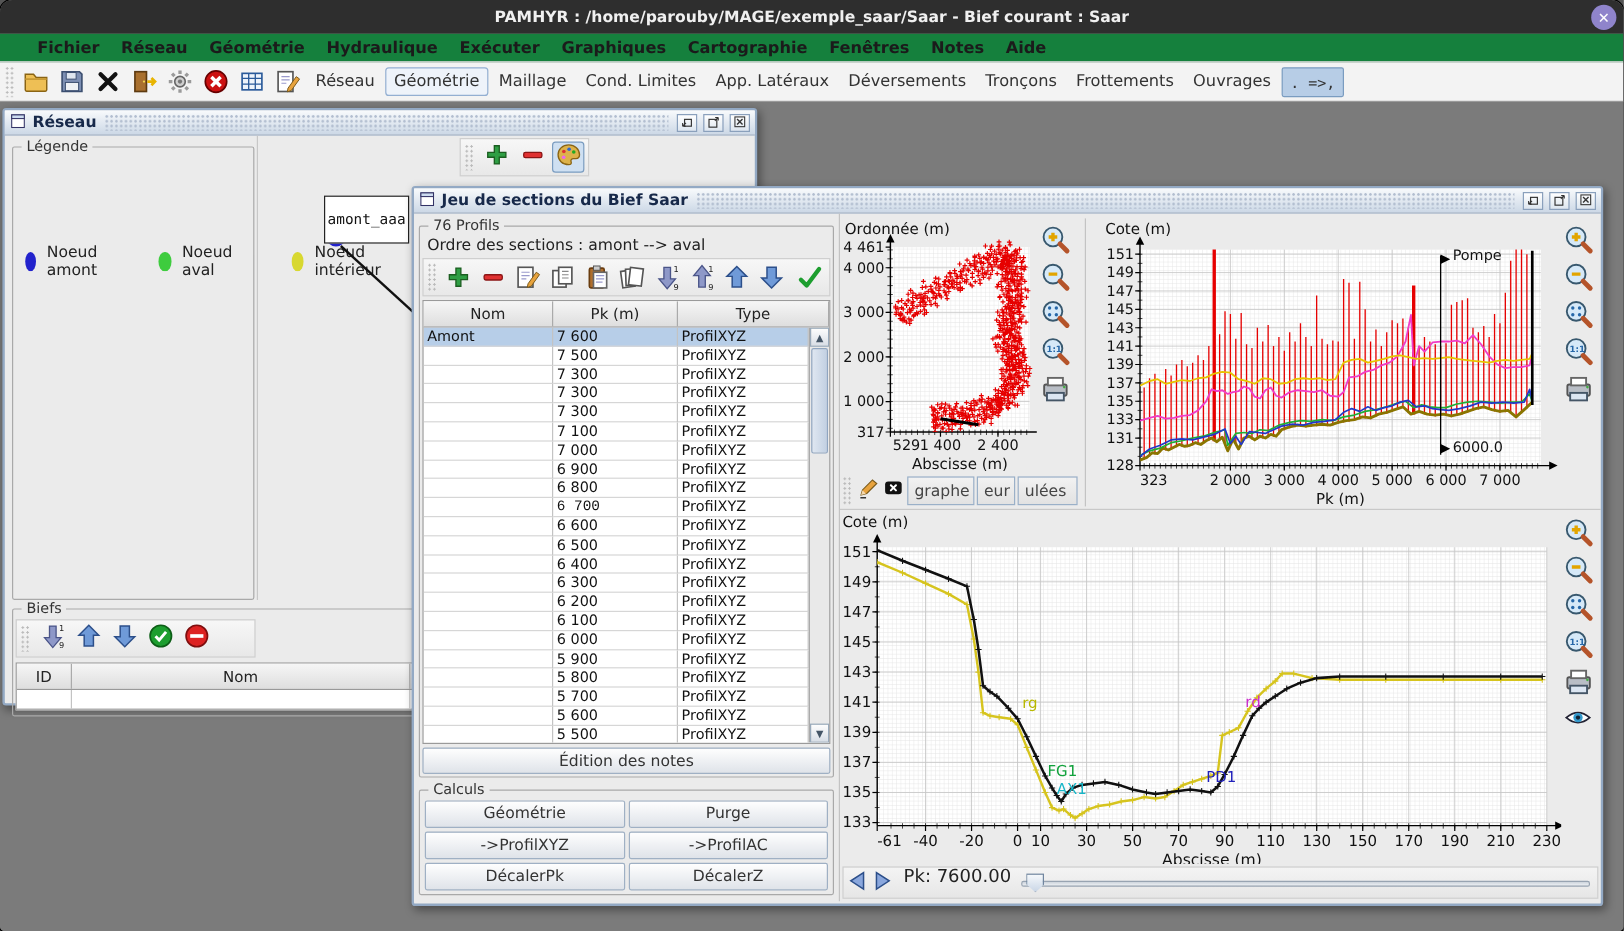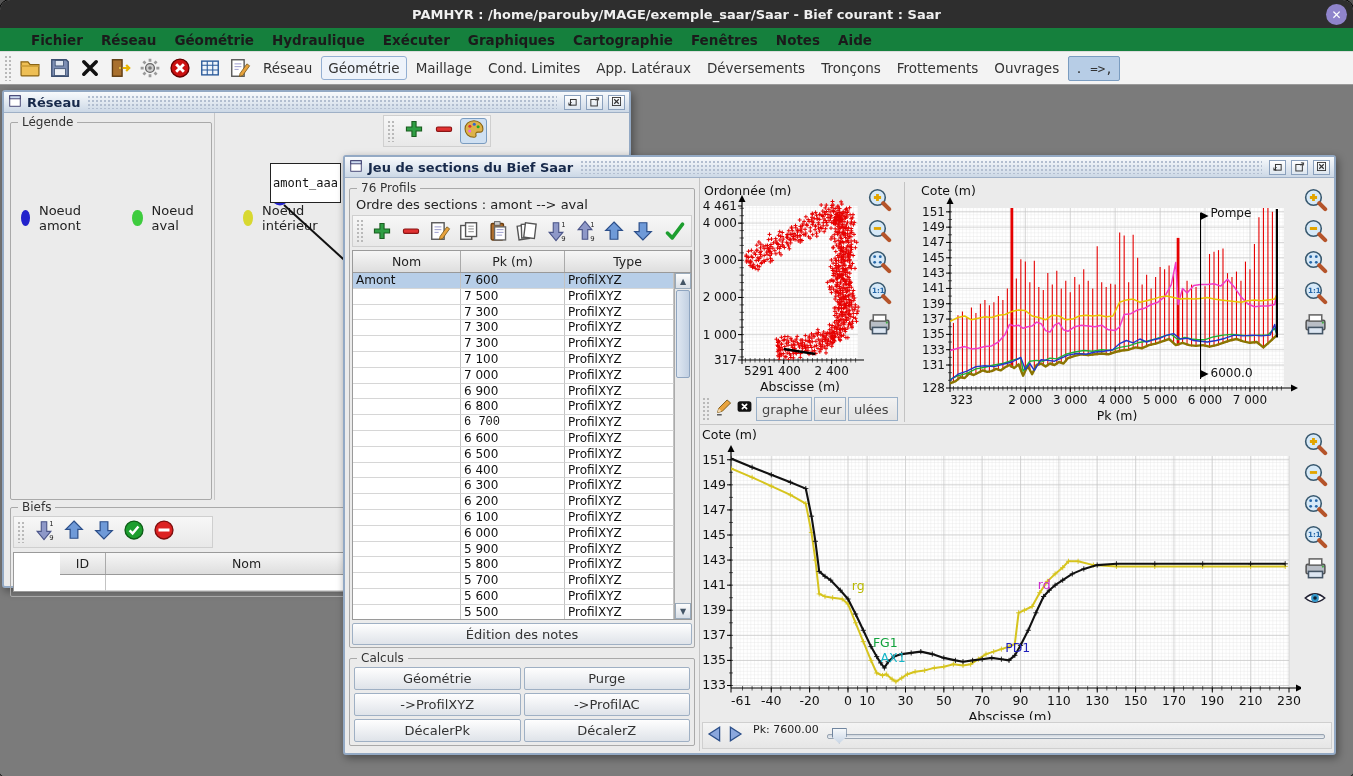"ID" div.ttable { padding-left: 46px -> none }
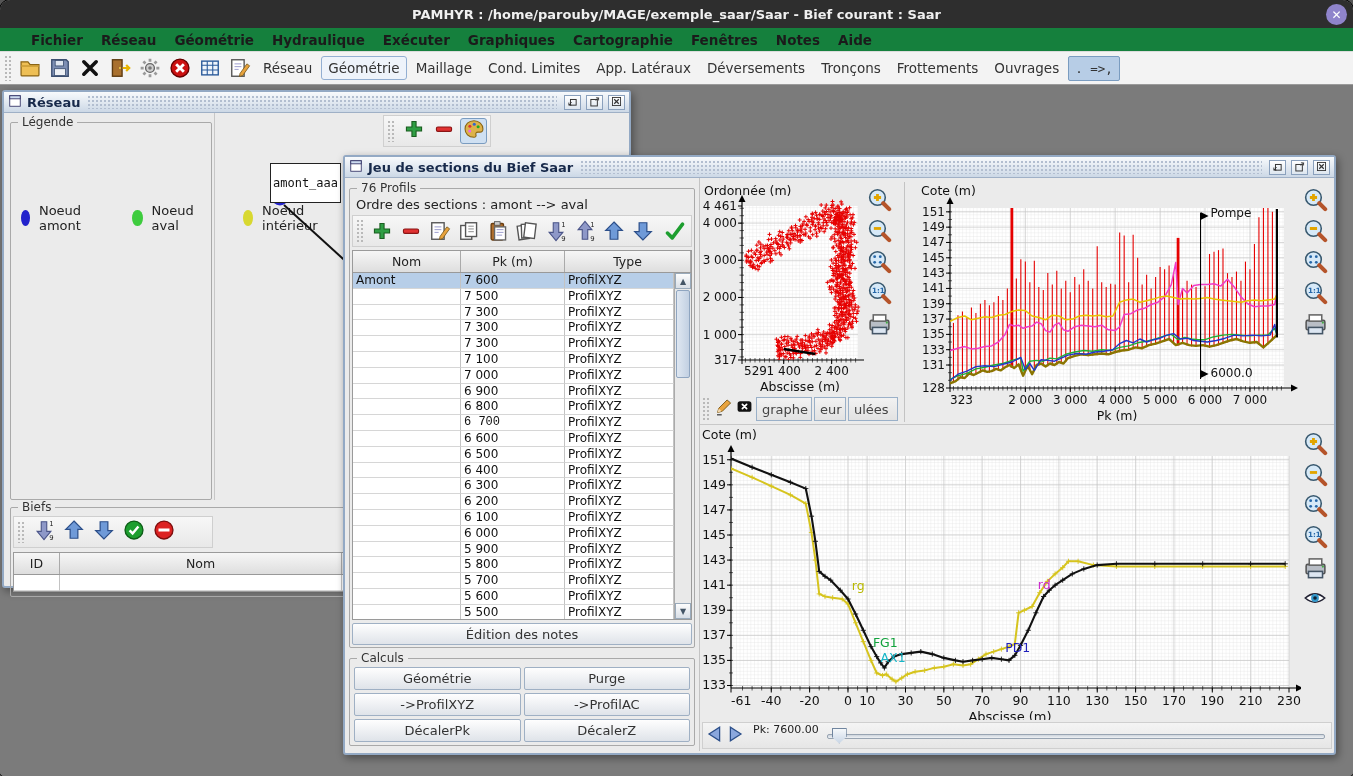"Pk: 7600.00" span { font-size: 11px -> 15px }
